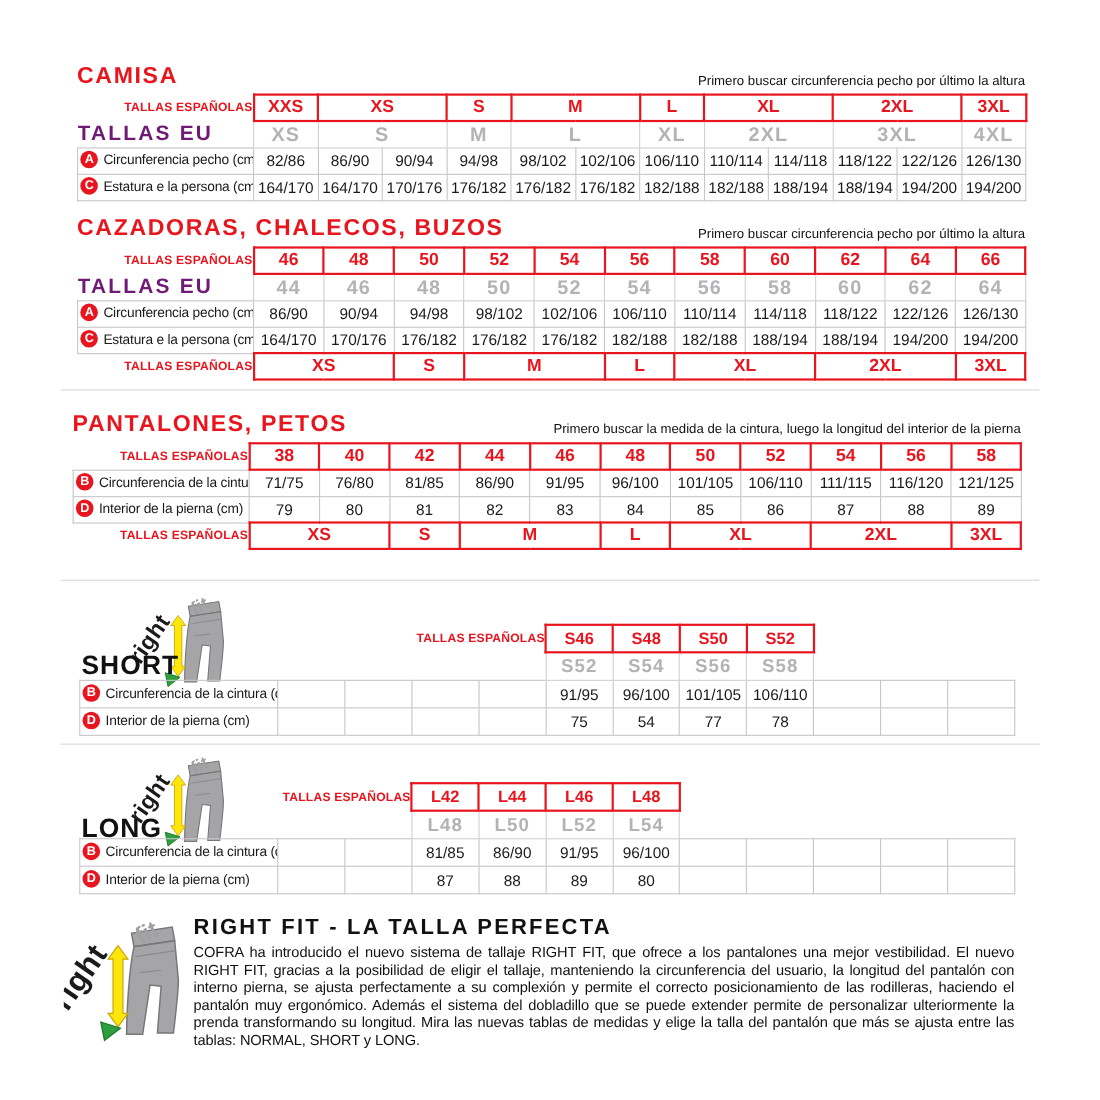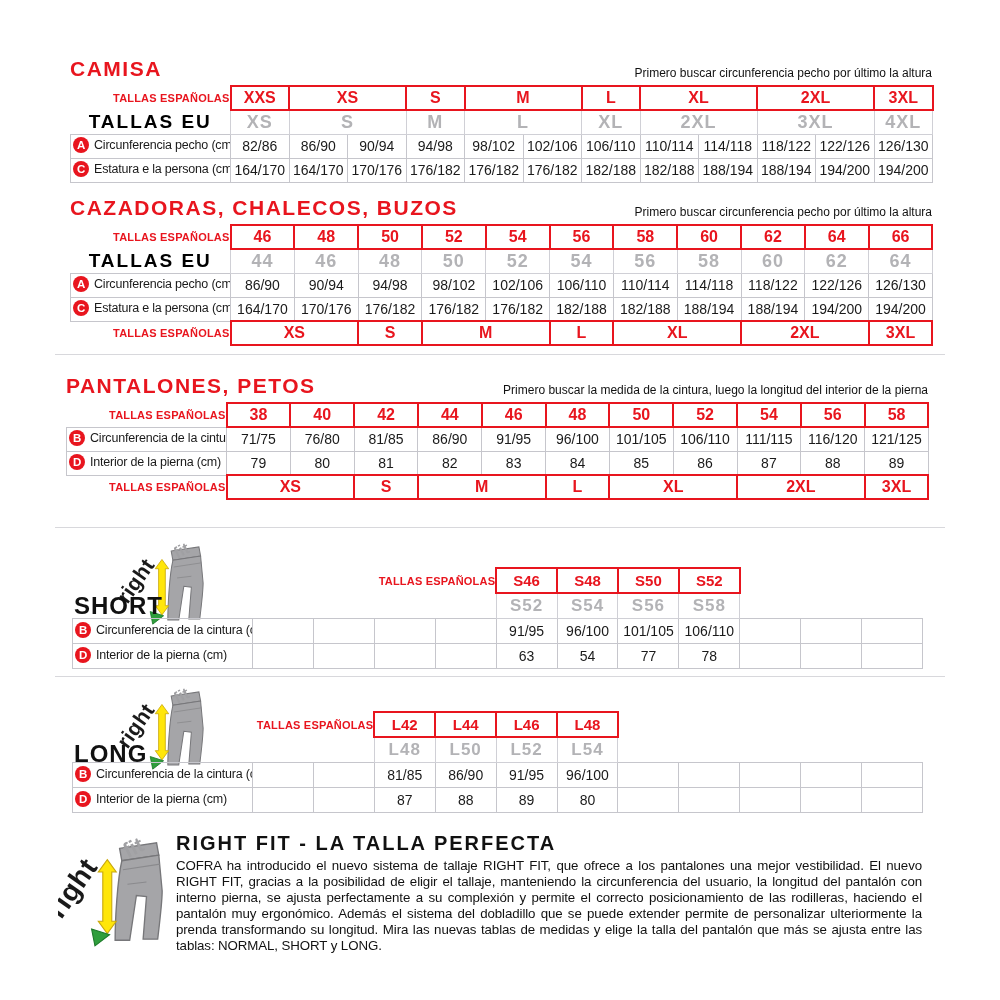"TALLAS EU" td.altlab { color: #000000 -> #701a75; text-align: center -> left }
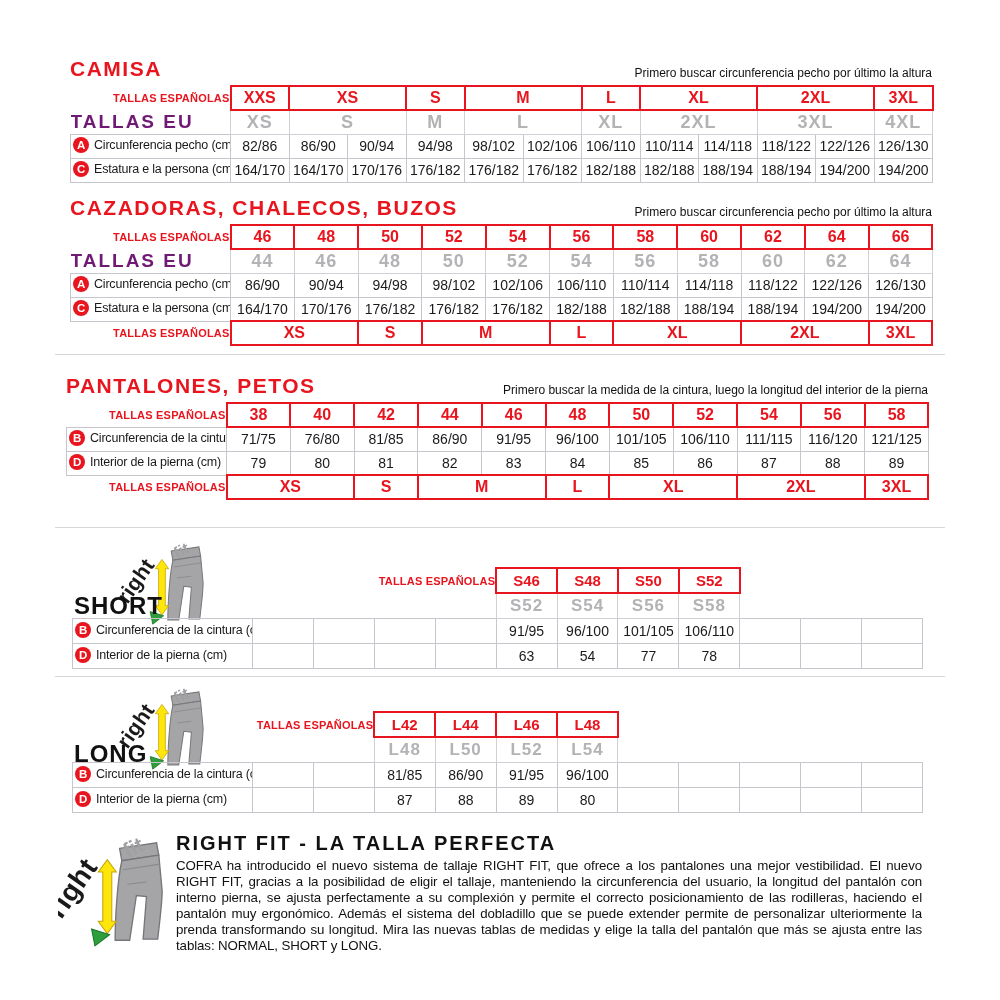"63" td.val { text: 63 -> 75 }
